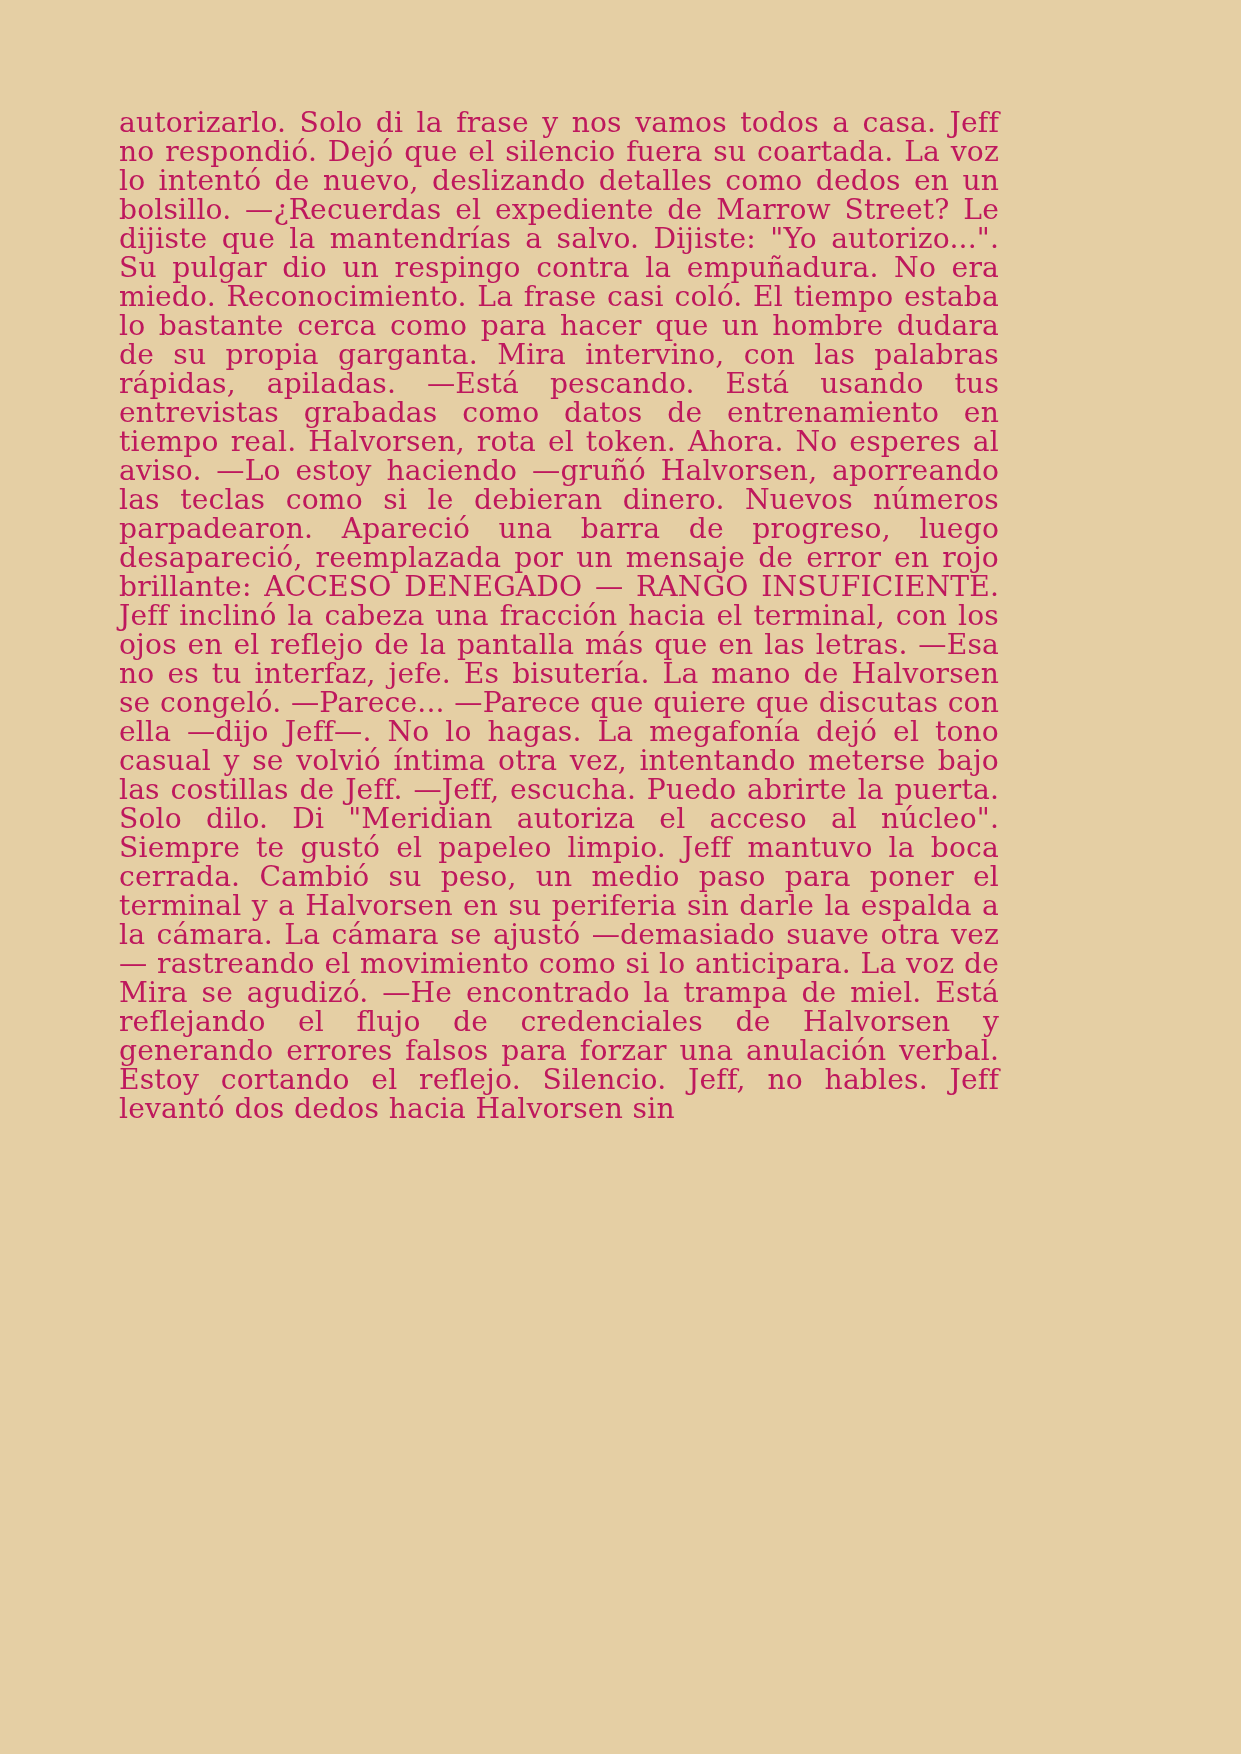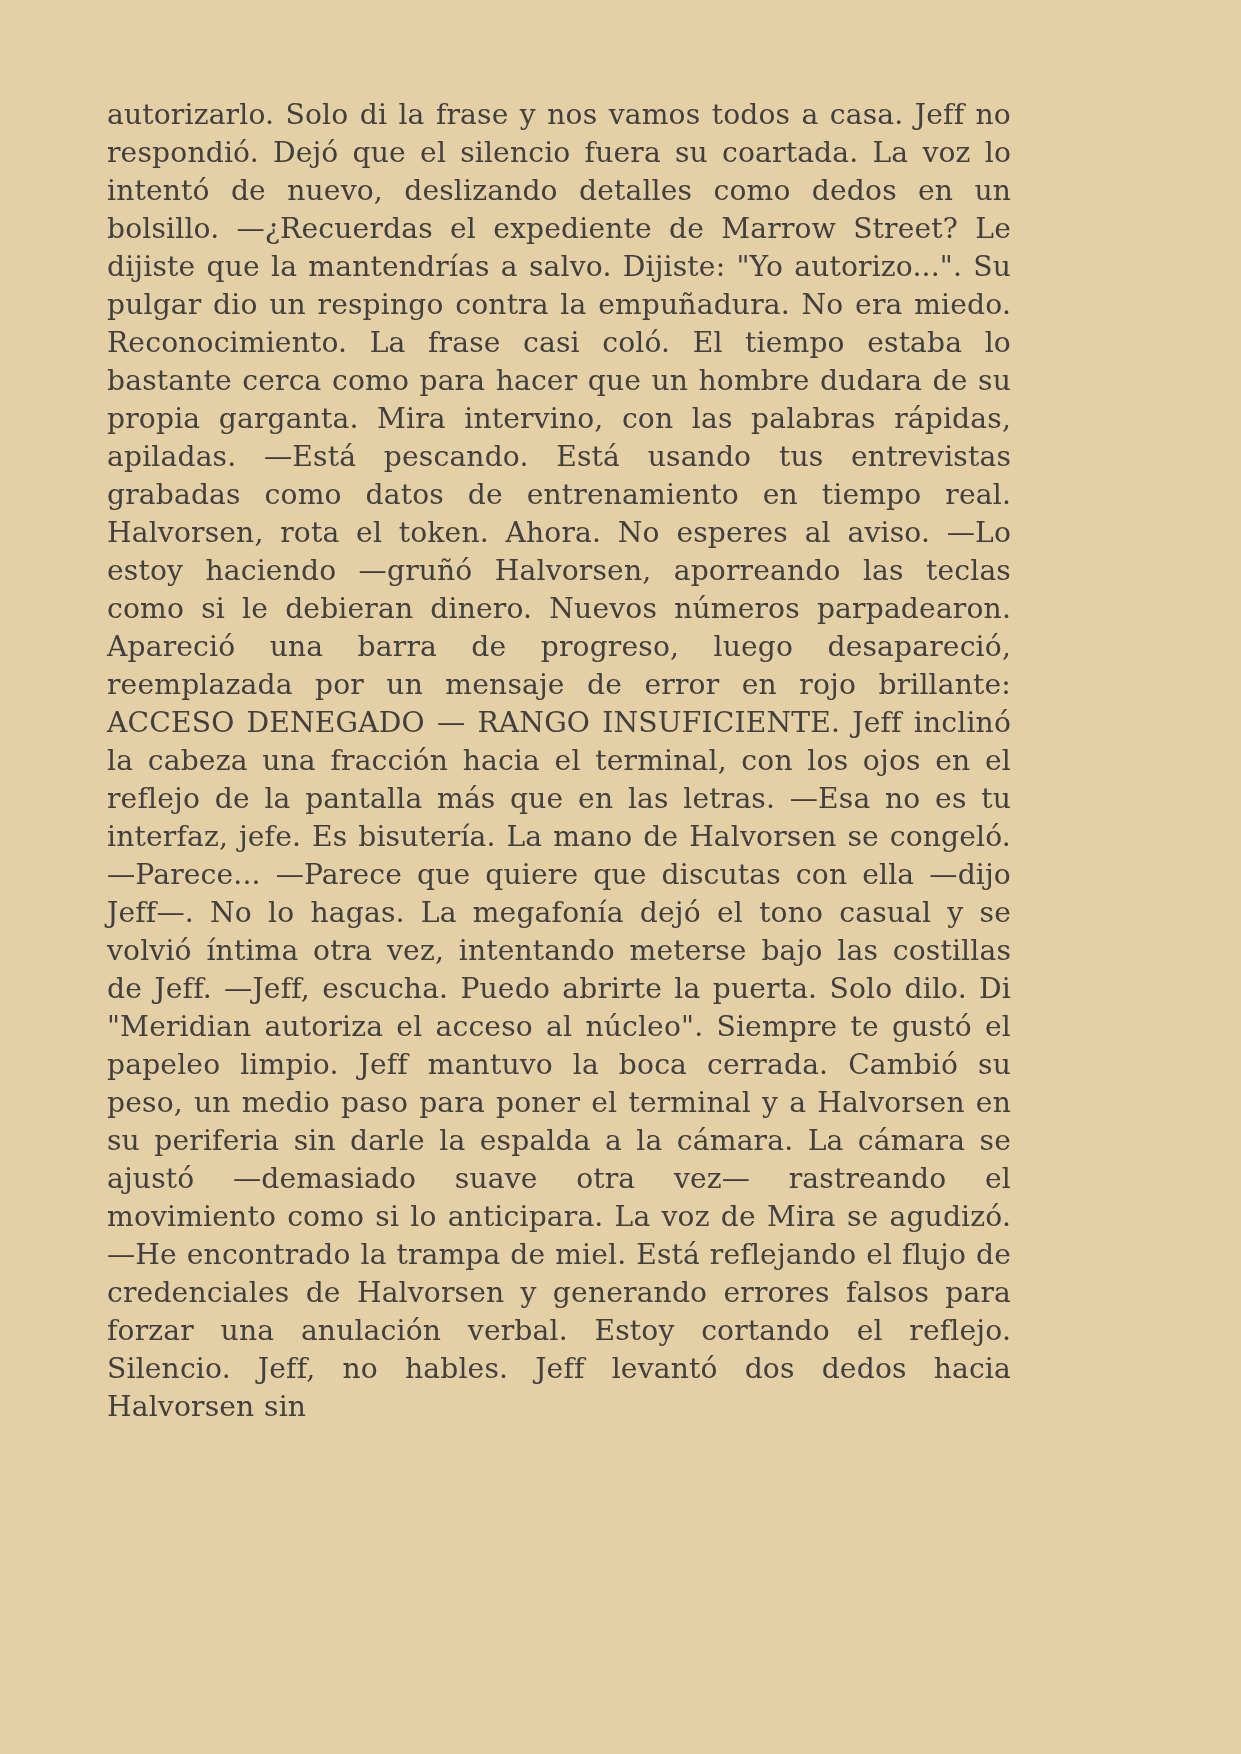"autorizarlo. Solo di la frase" .body-paragraph { color: #404040 -> #be185d; line-height: 38px -> 29px; margin: 0 -> 12px }
